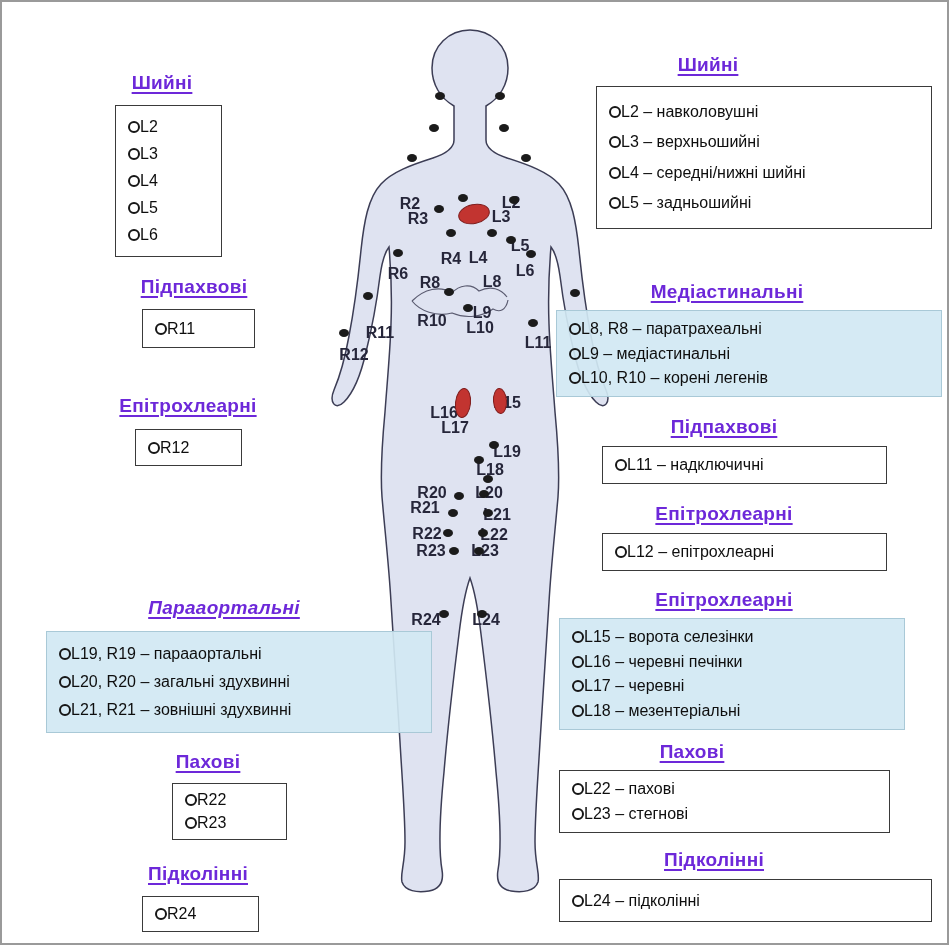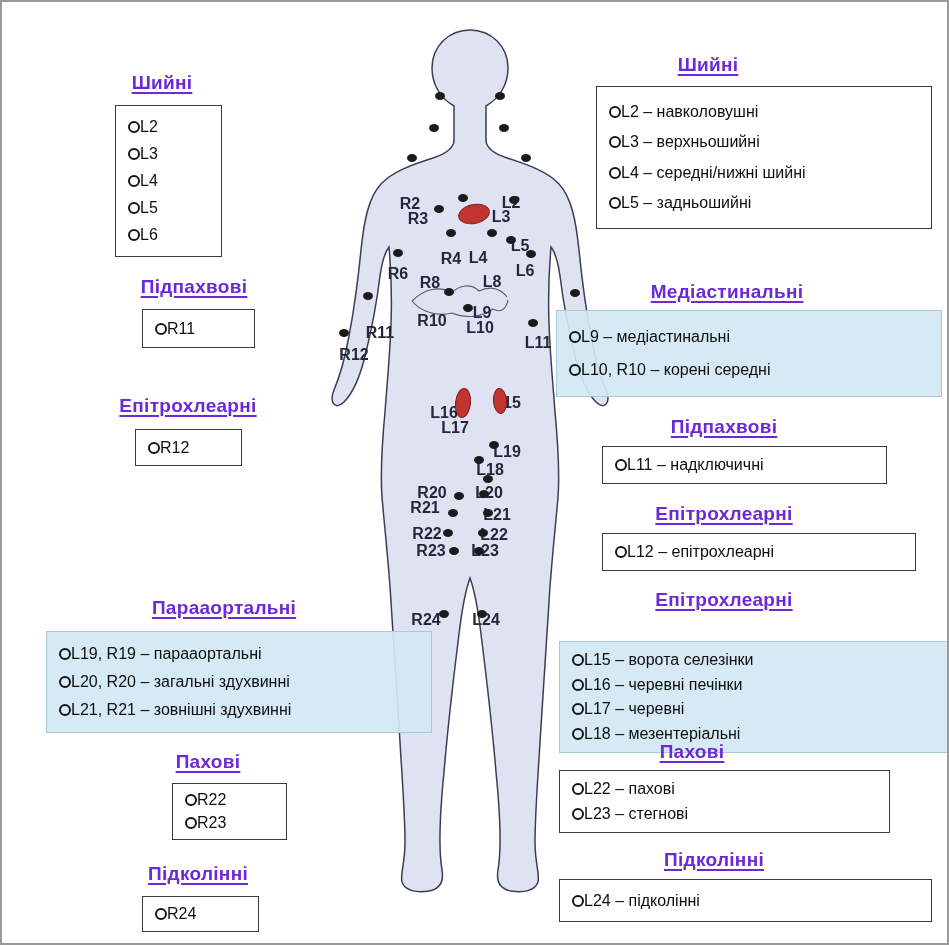"L8, R8 – паратрахеальні" div.panel-item { html: none -> <div> <div></div> <div>L8, R8 – паратрахеальні</div> </div> }
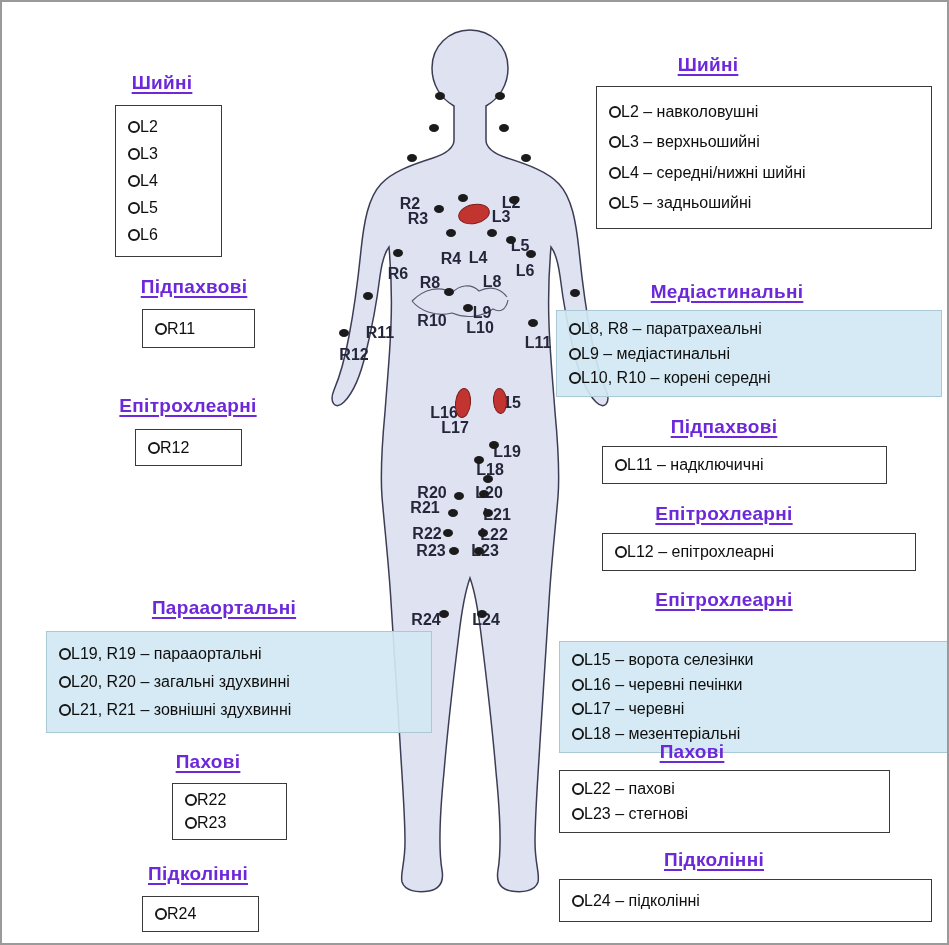"L10, R10 – корені середні" div.item-label { text: середні -> легенів }
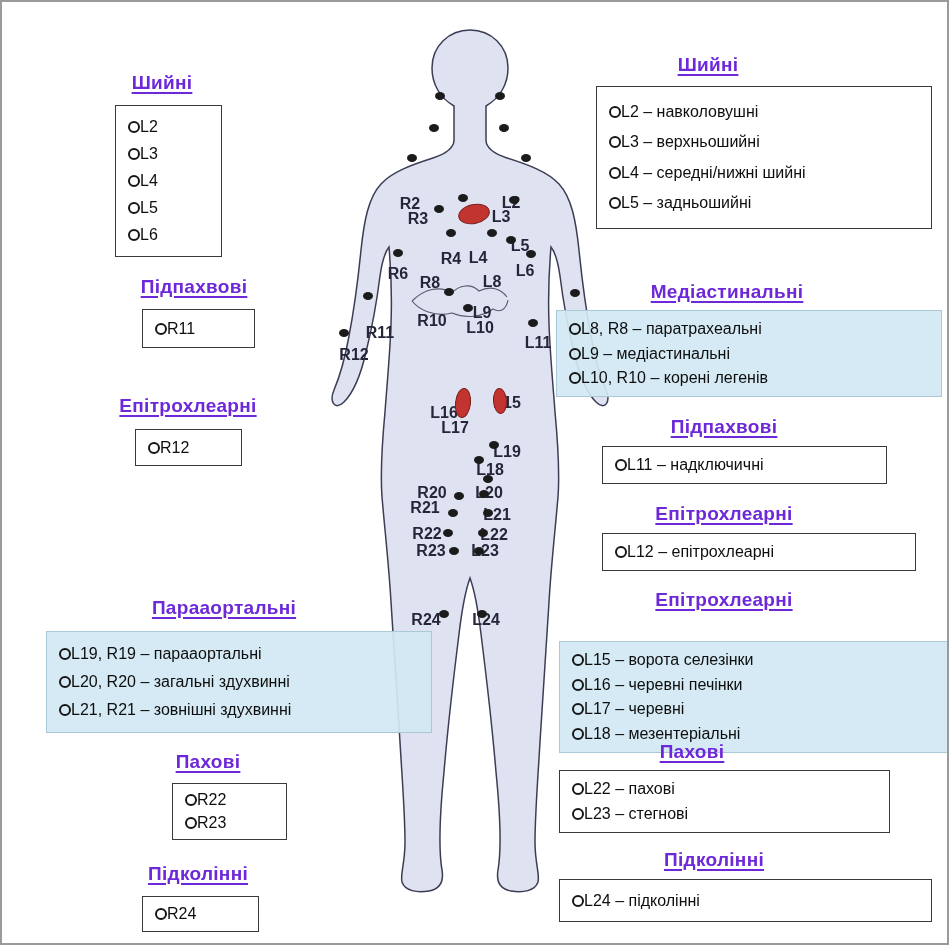"L12 – епітрохлеарні" div.panel-box { width: 314px -> 285px }
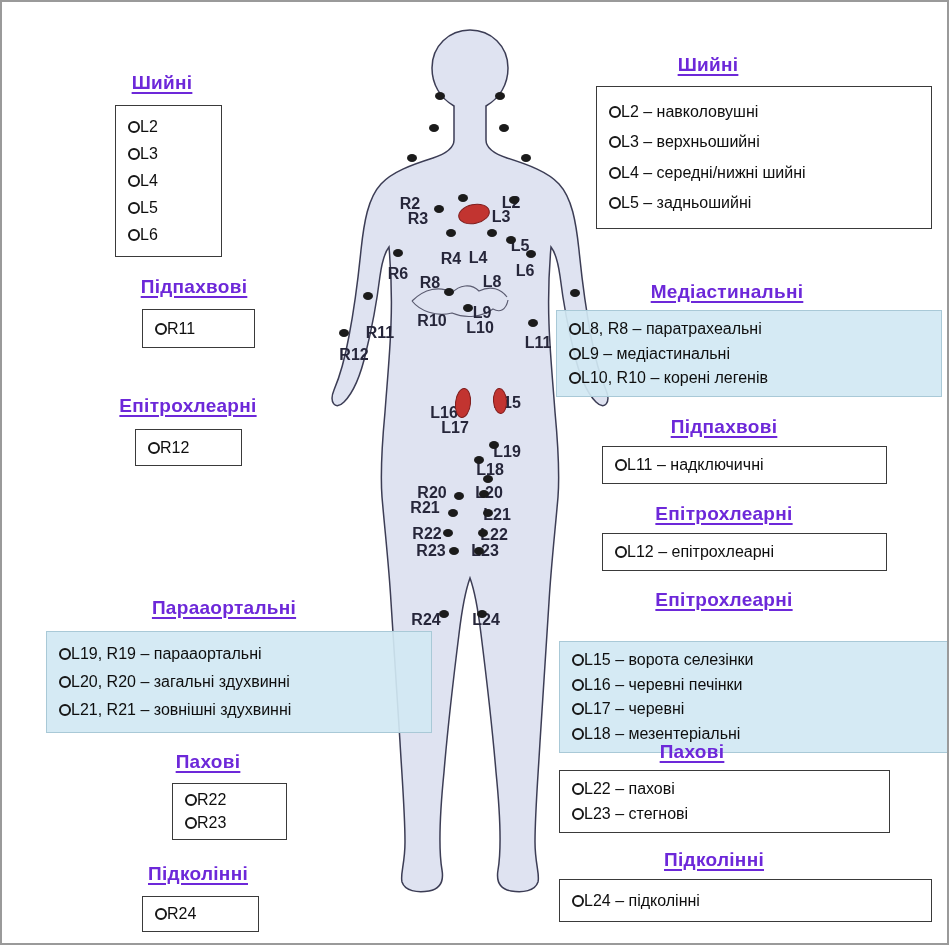"Парааортальні" div.panel-title { font-style: none -> italic }
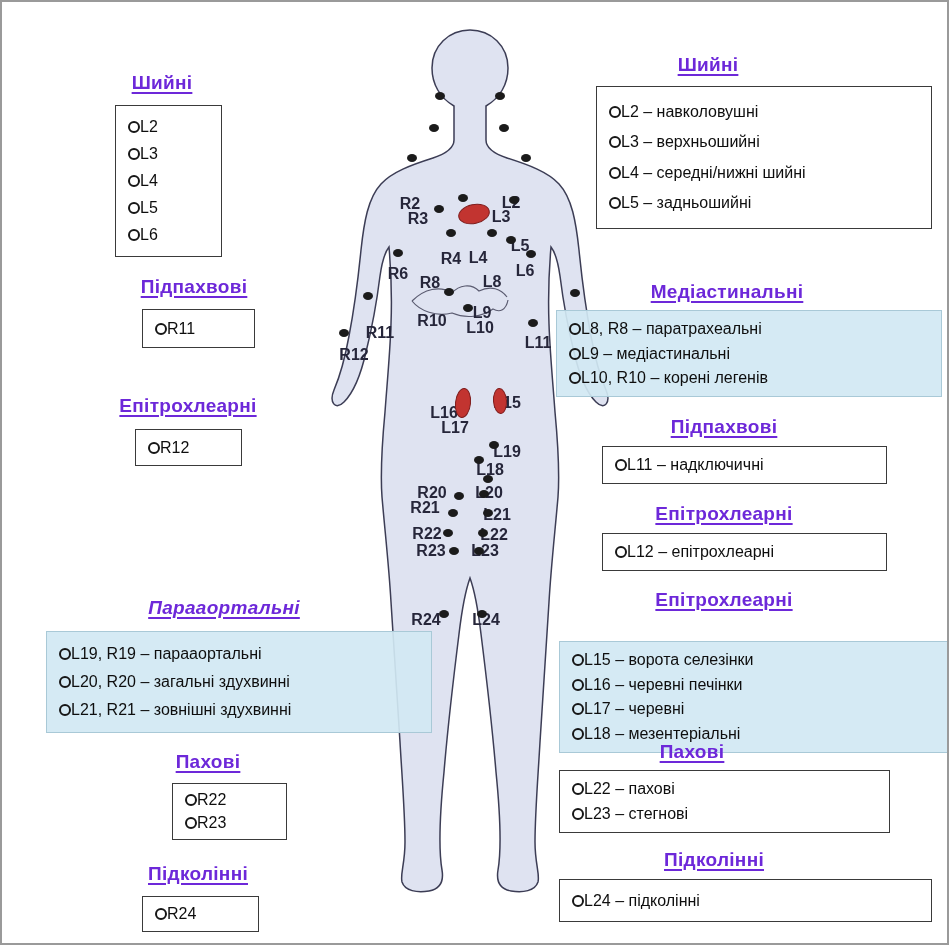"L15 – ворота селезінки" div.panel-box { margin-top: 23px -> none; width: 389px -> 346px }
